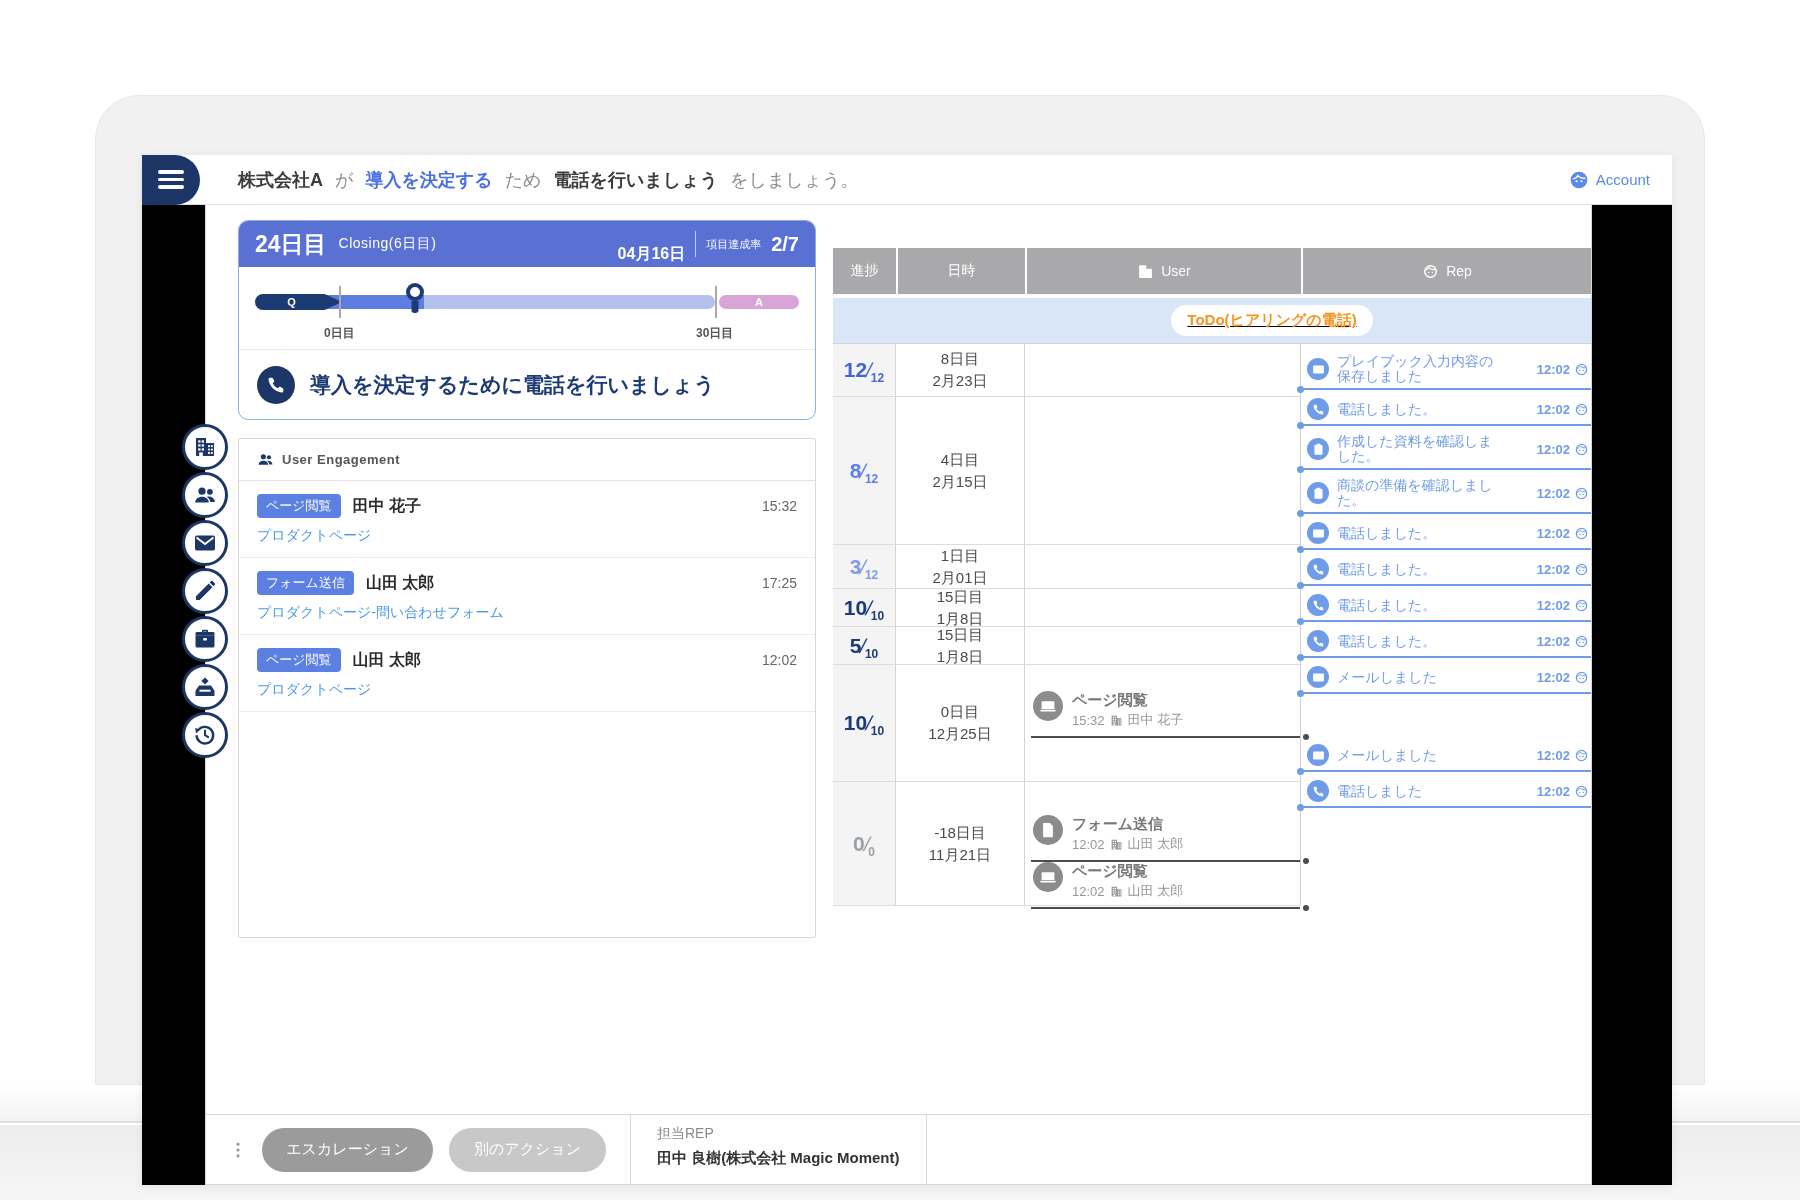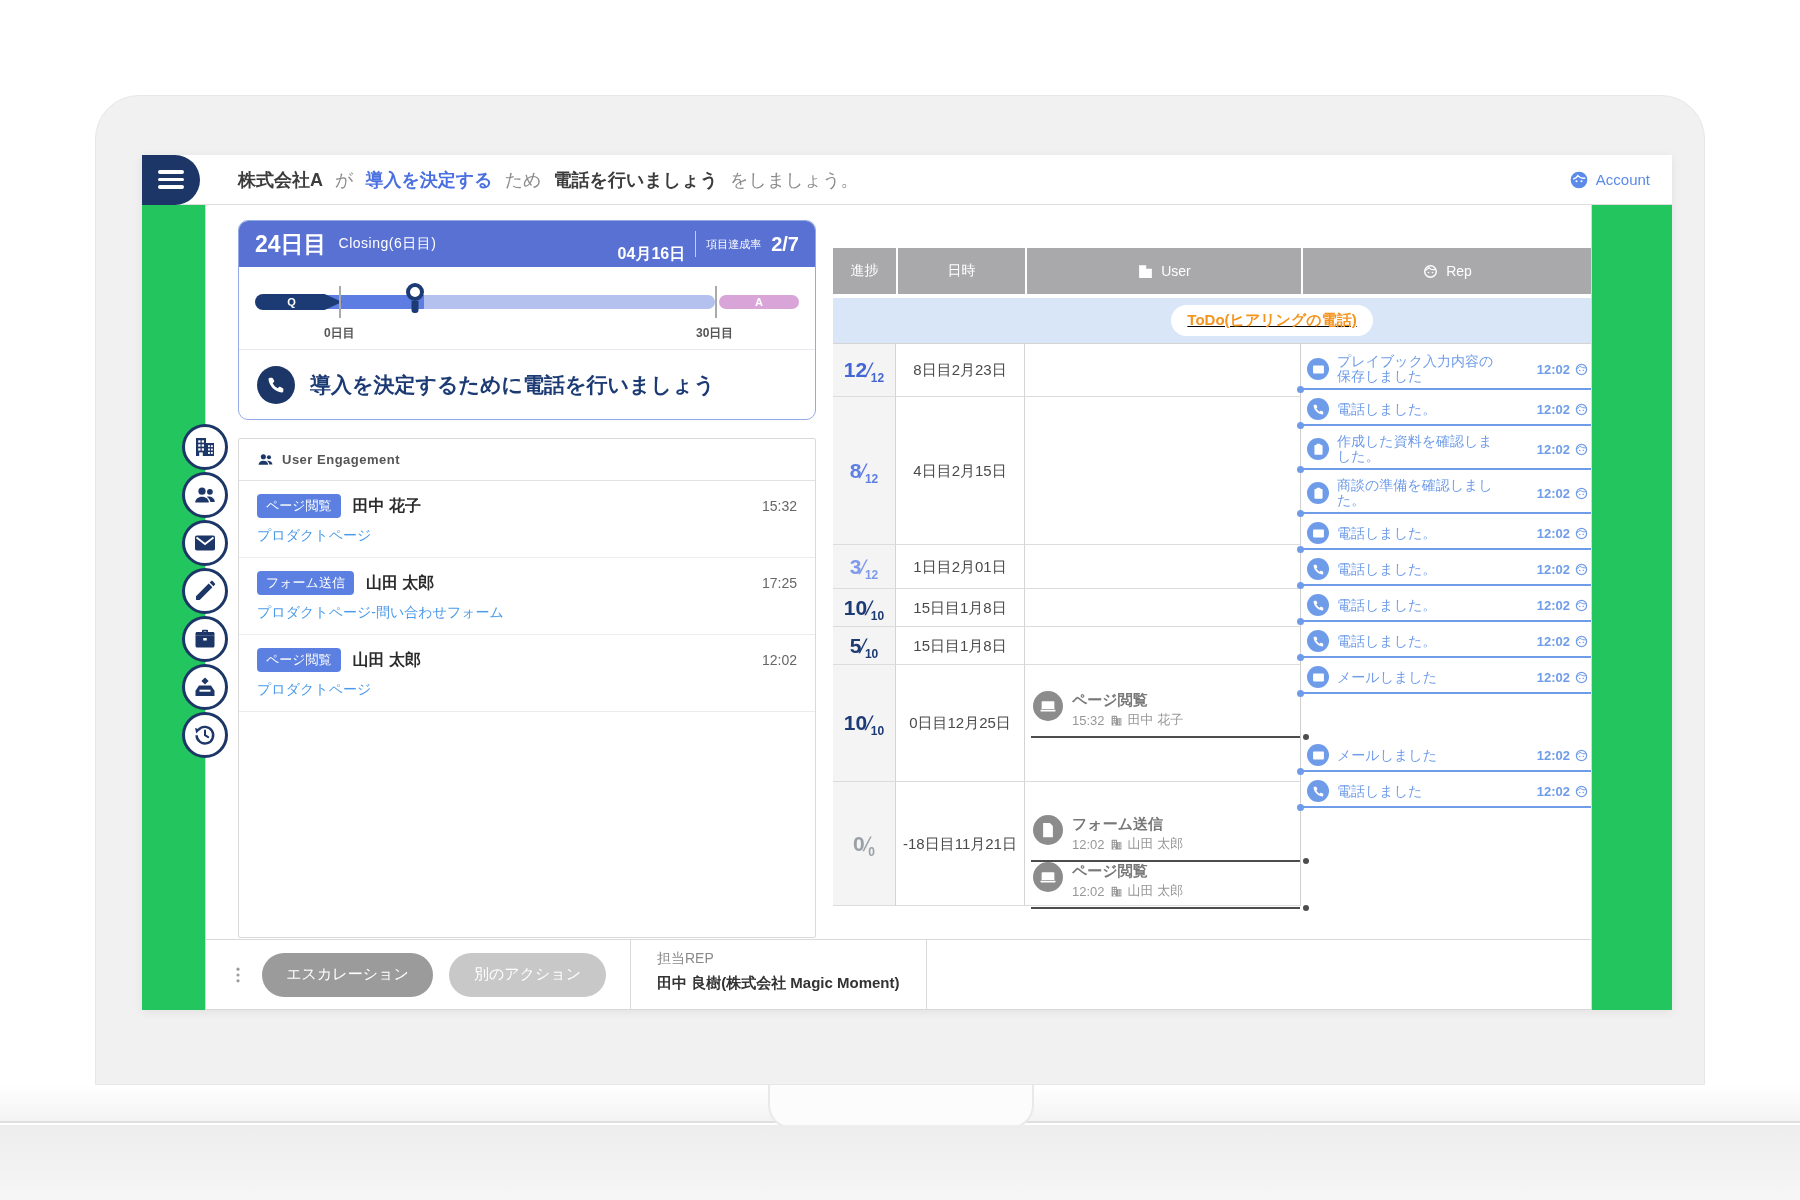"株式会社A が 導入を決定する ため 電話を行いましょう" .window { background: #22c55e -> #000000; height: 855px -> 1030px }
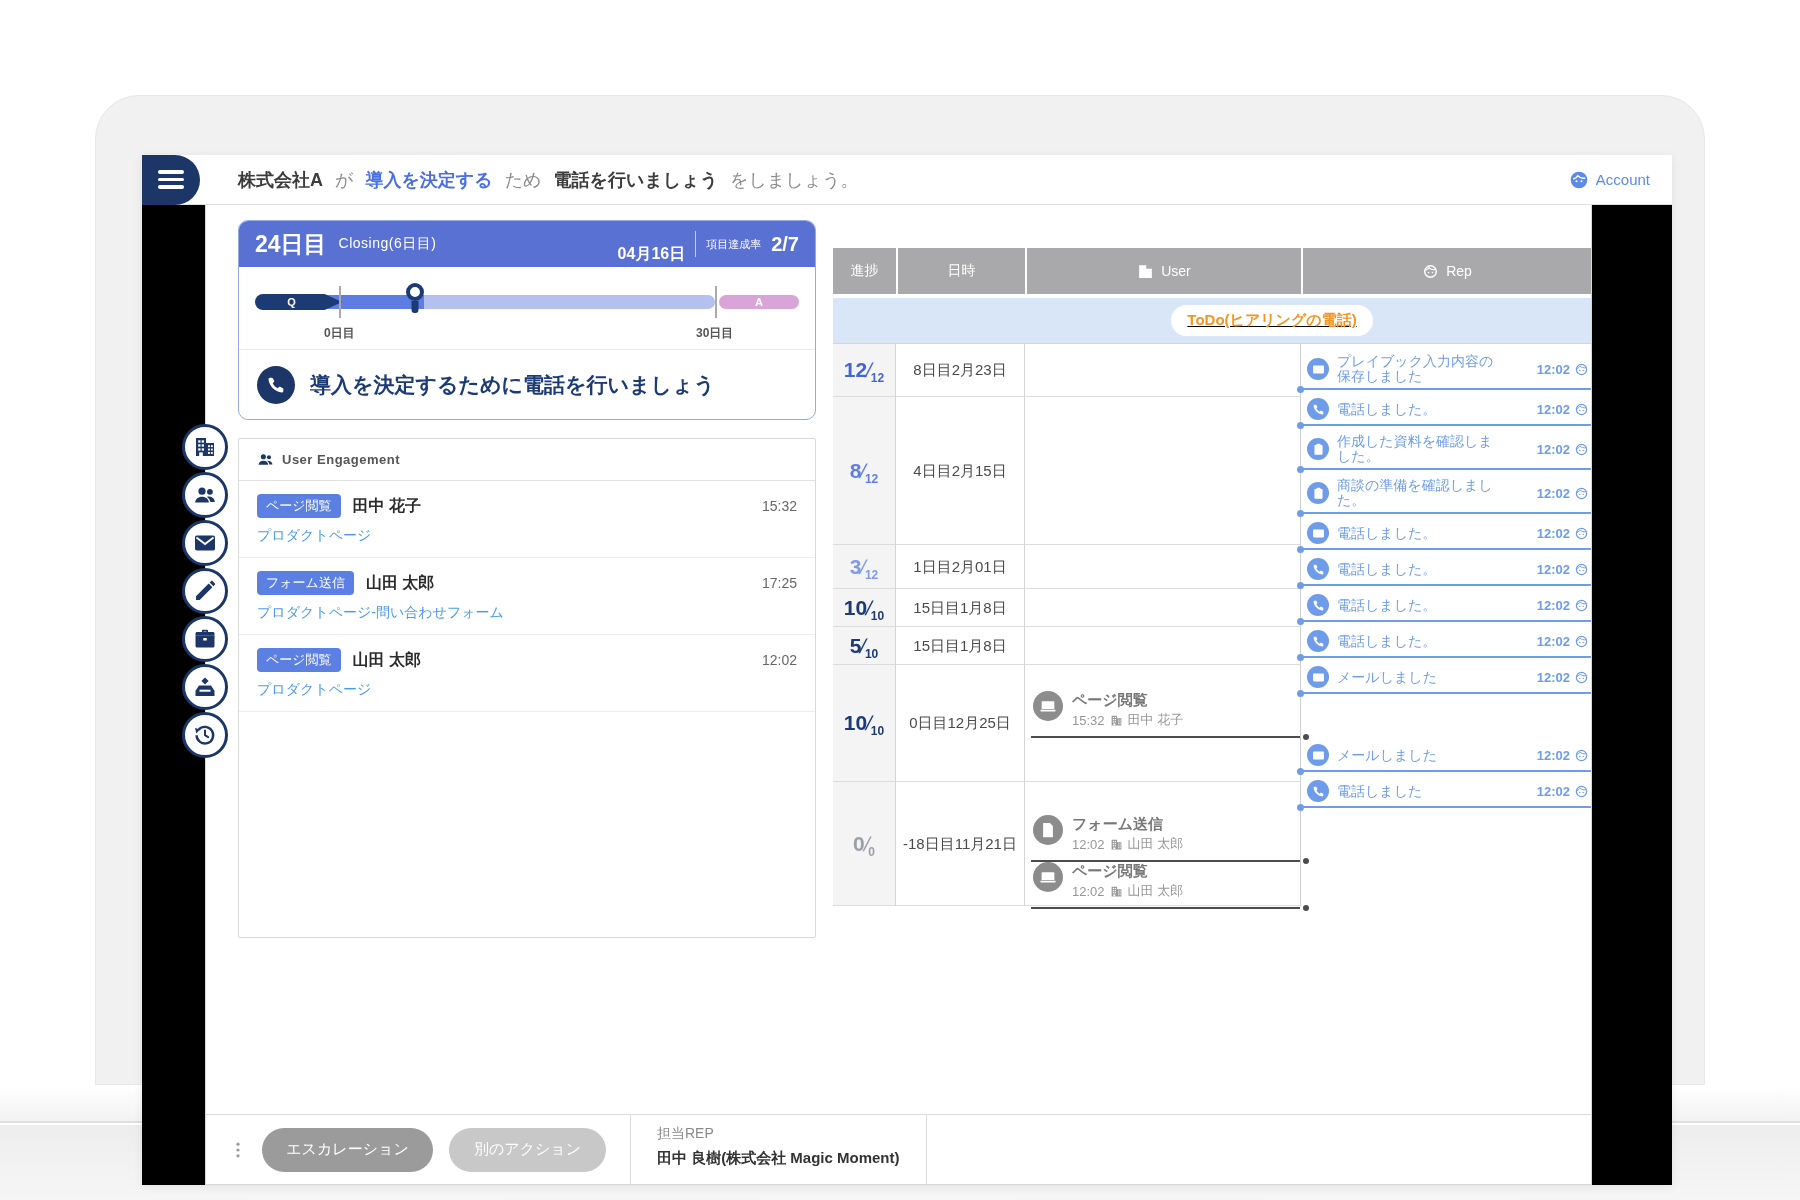"8日目" .c-date { flex-direction: row -> column }
